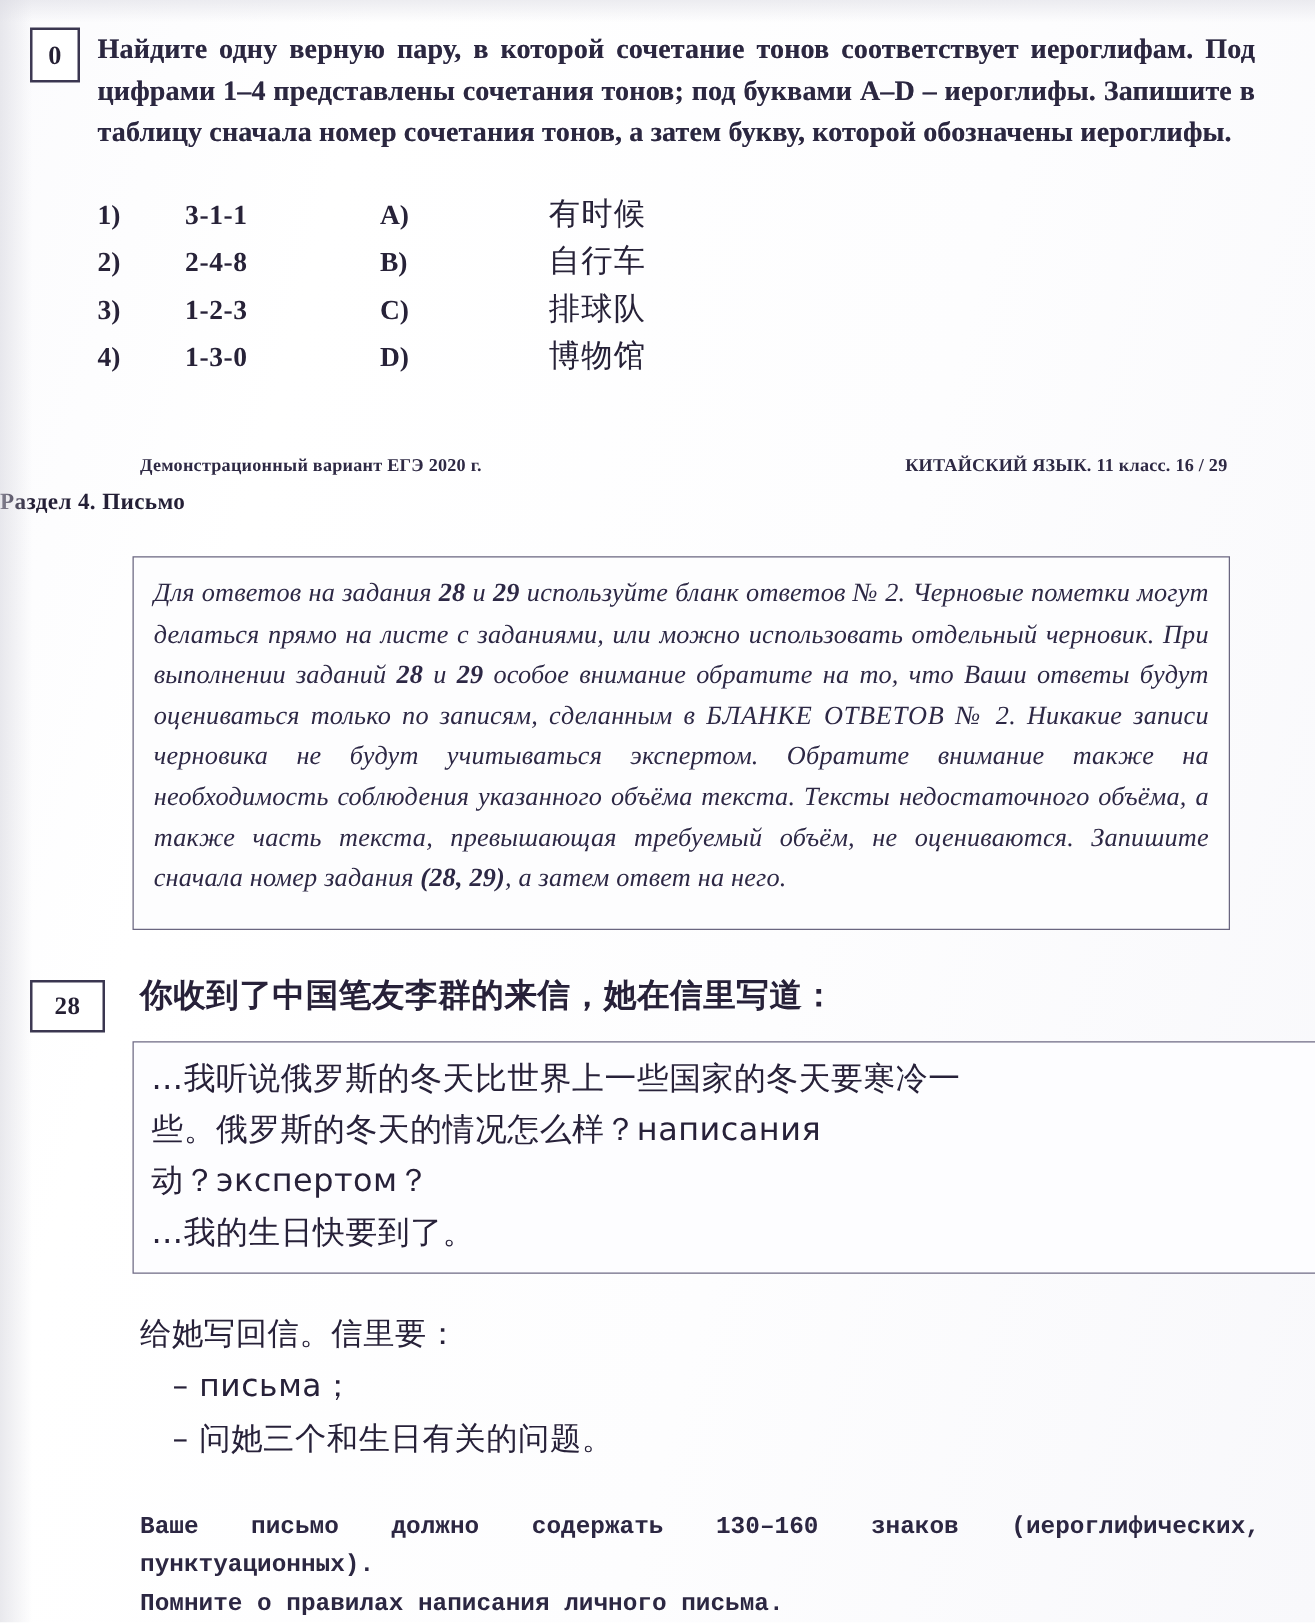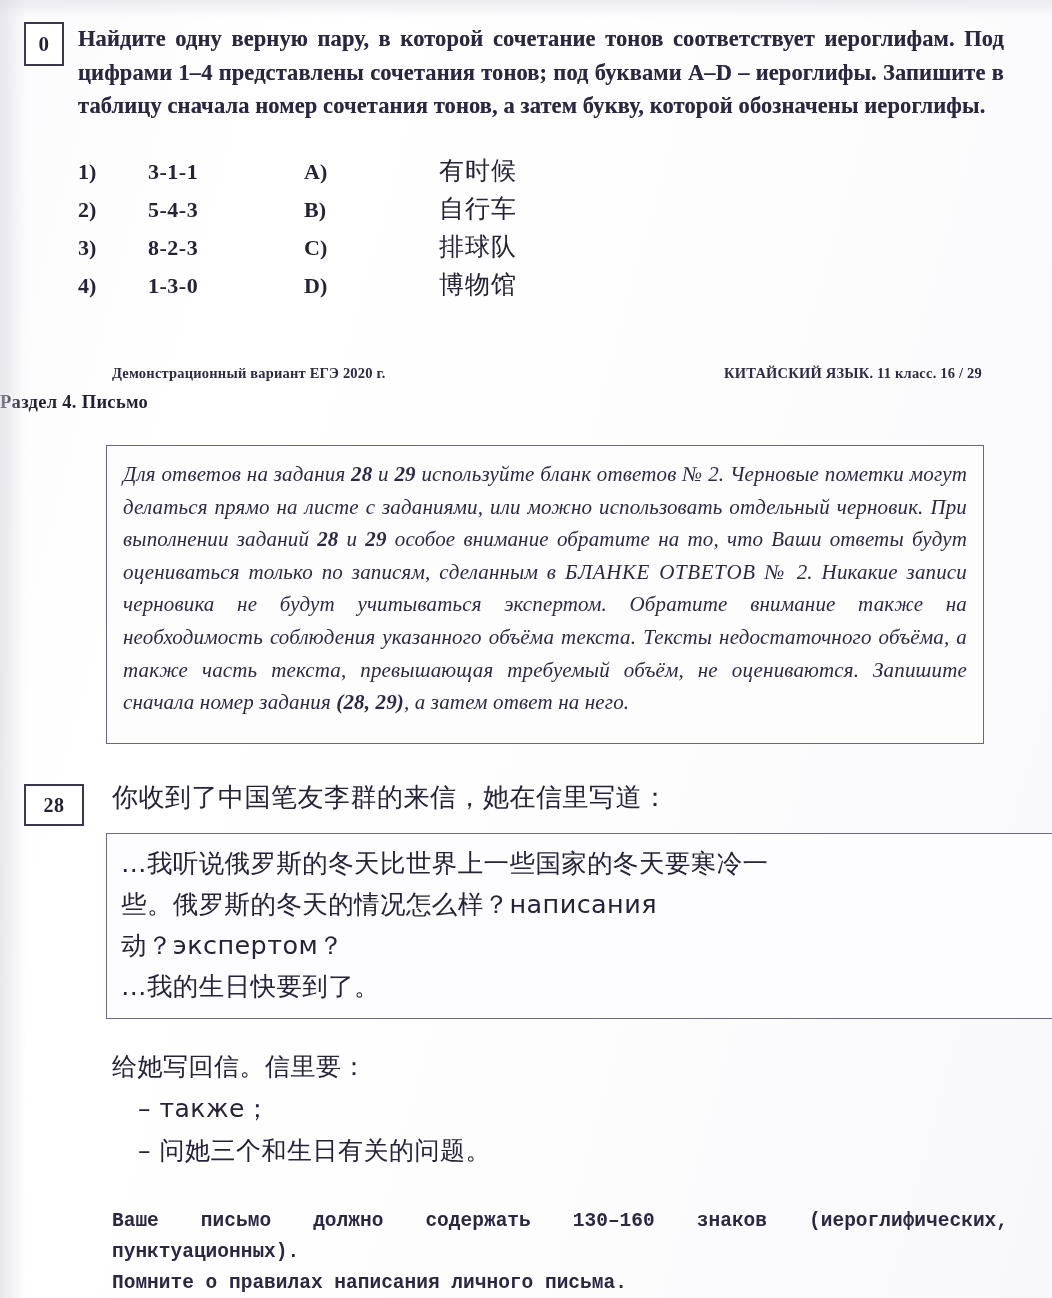"5-4-3" span.o-tone { text: 5-4-3 -> 2-4-8 }
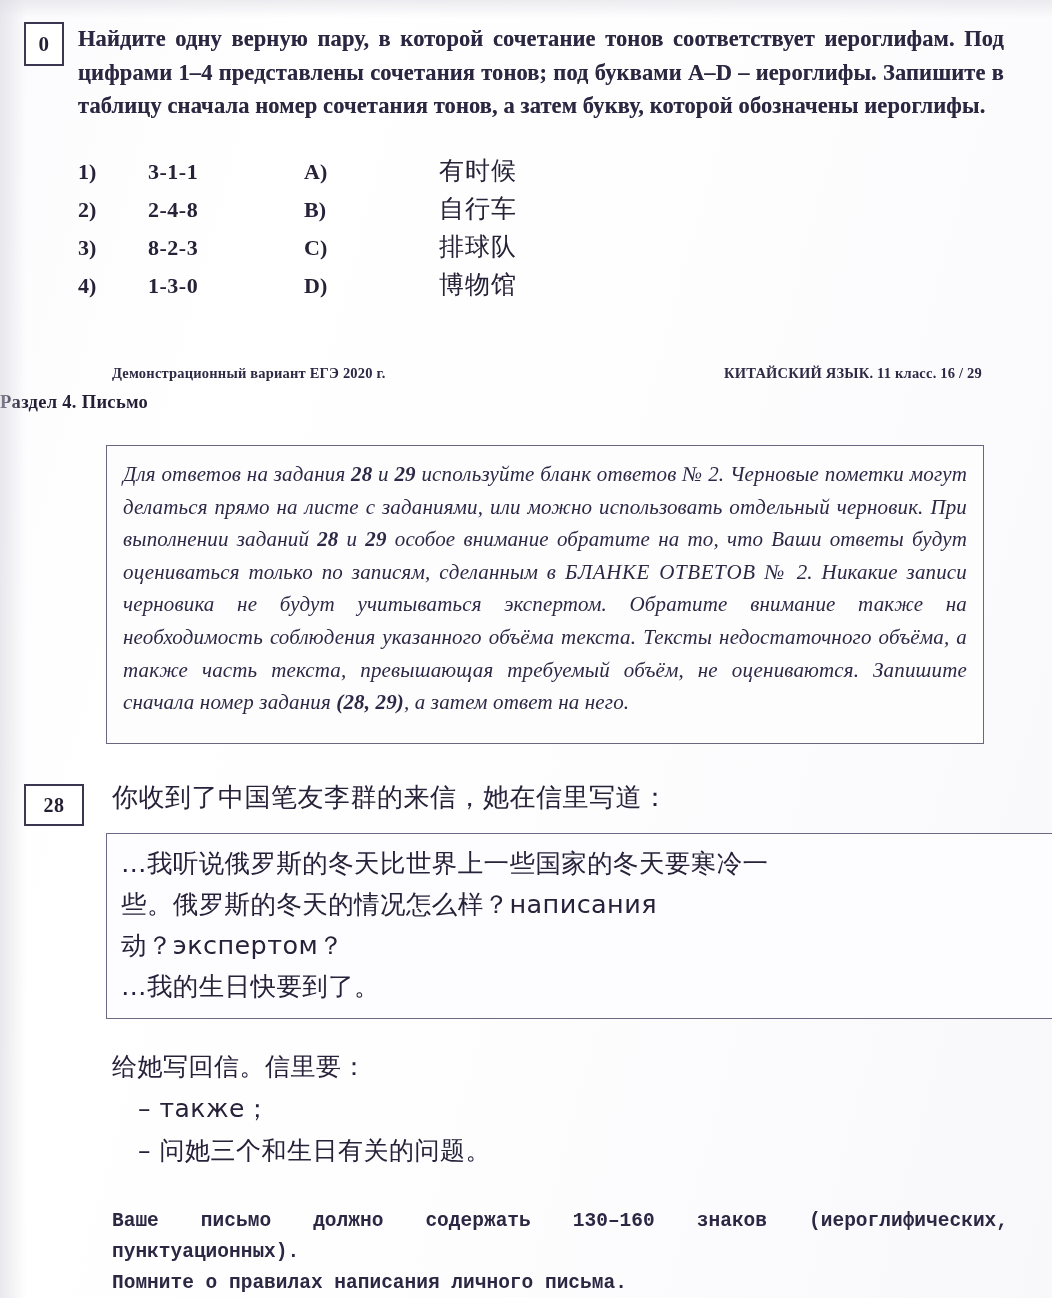"8-2-3" span.o-tone { text: 8-2-3 -> 1-2-3 }
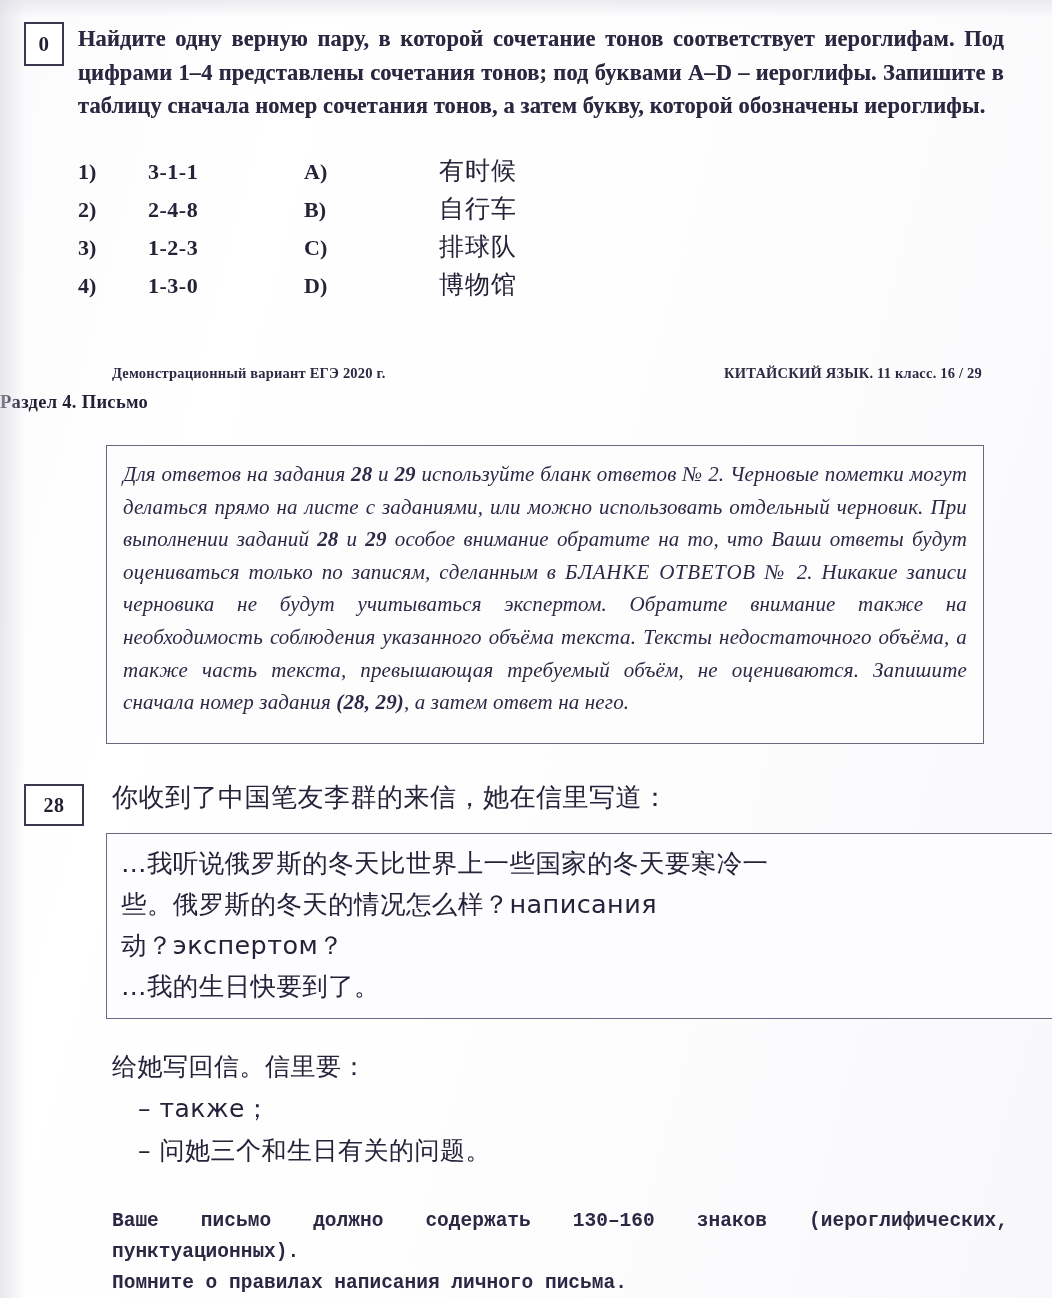"你收到了中国笔友李群的来信，她在信里写道：" .task-head { font-weight: 400 -> 700 }
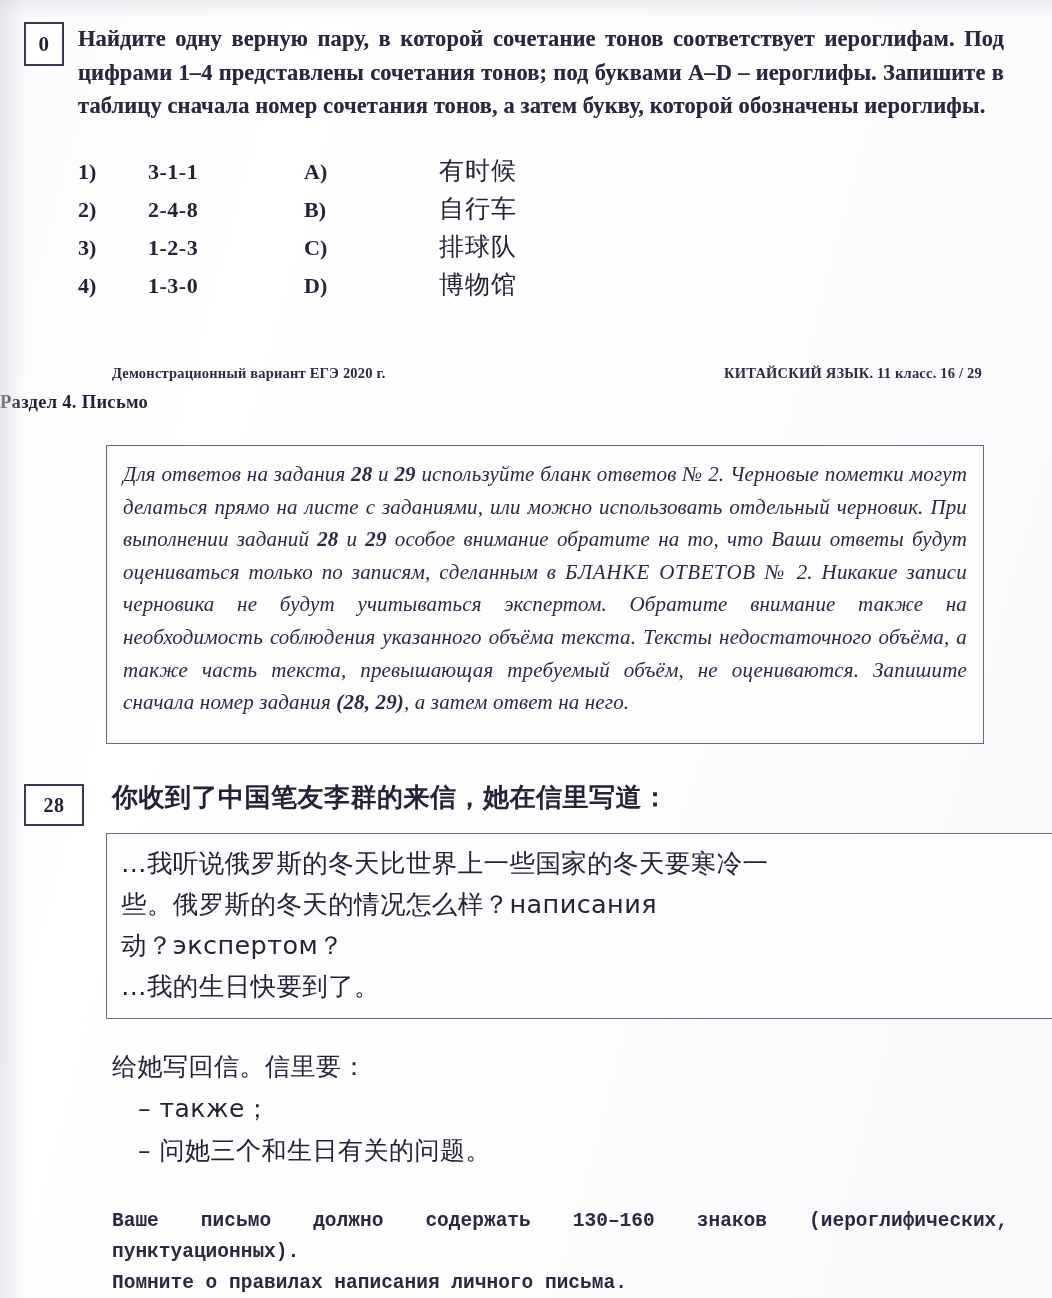"– также；" div.bullet { text: также -> письма }
